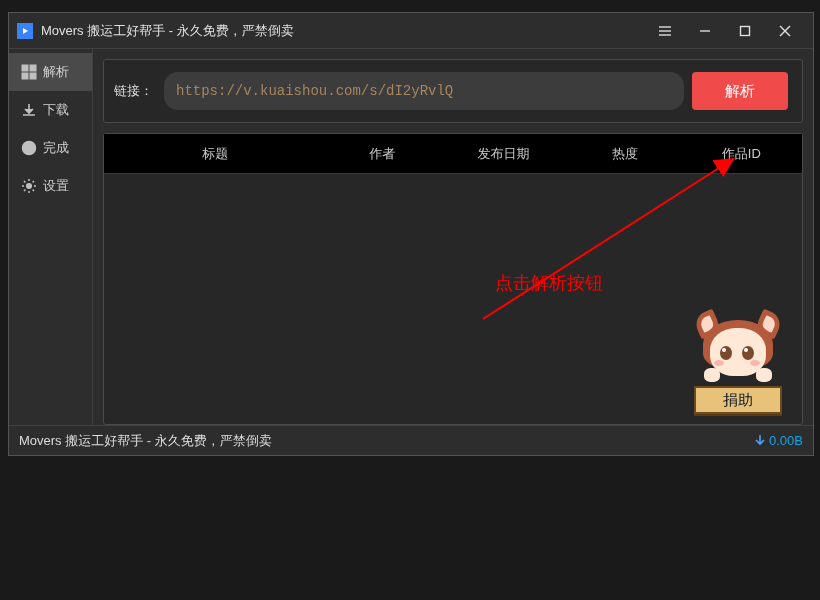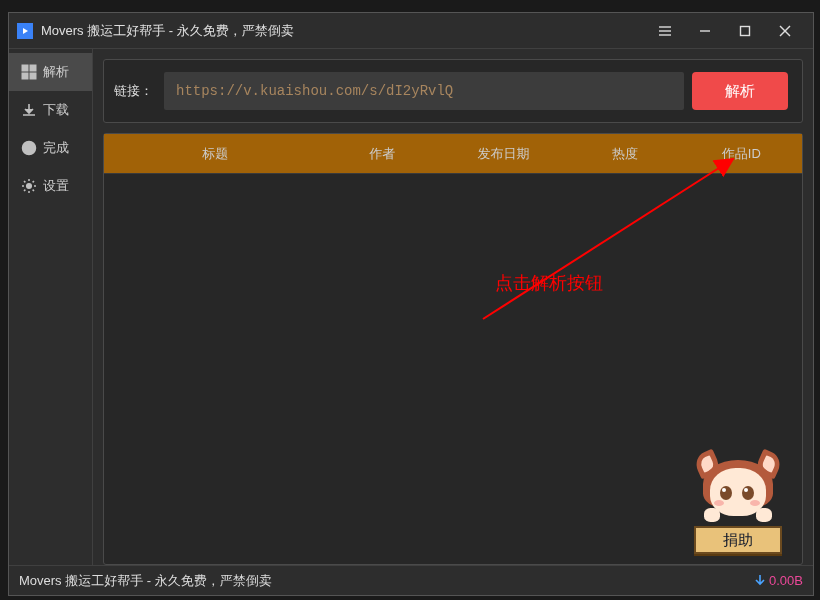"Movers 搬运工好帮手 - 永久免费，严禁倒卖" .window { height: 584px -> 444px }
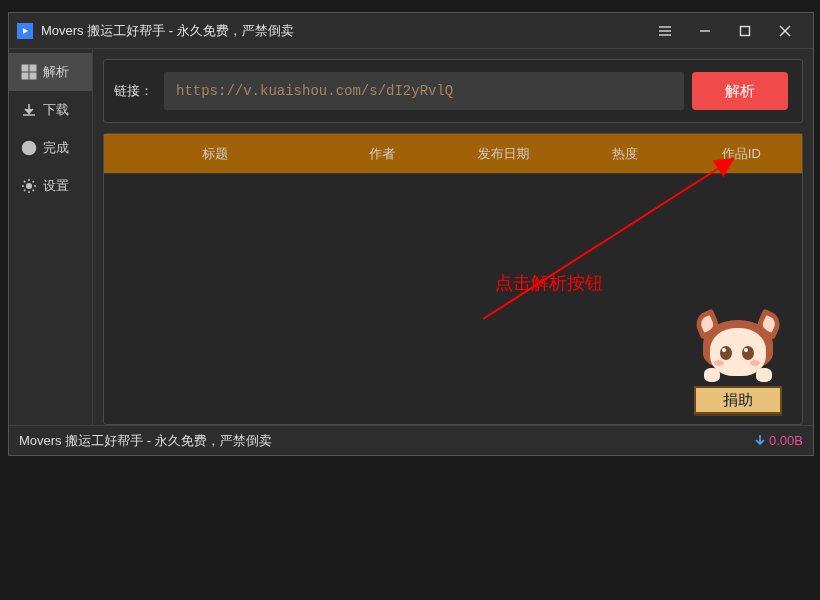"https://v.kuaishou.com/s/dI2yRvlQ" .url-input { border-radius: 2px -> 14px }
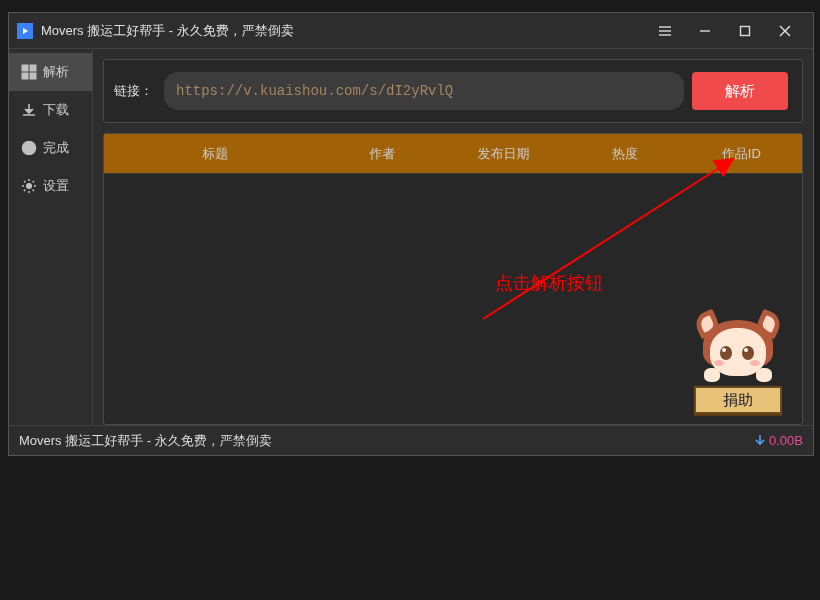"标题" .thead { background: #a16207 -> #000000 }
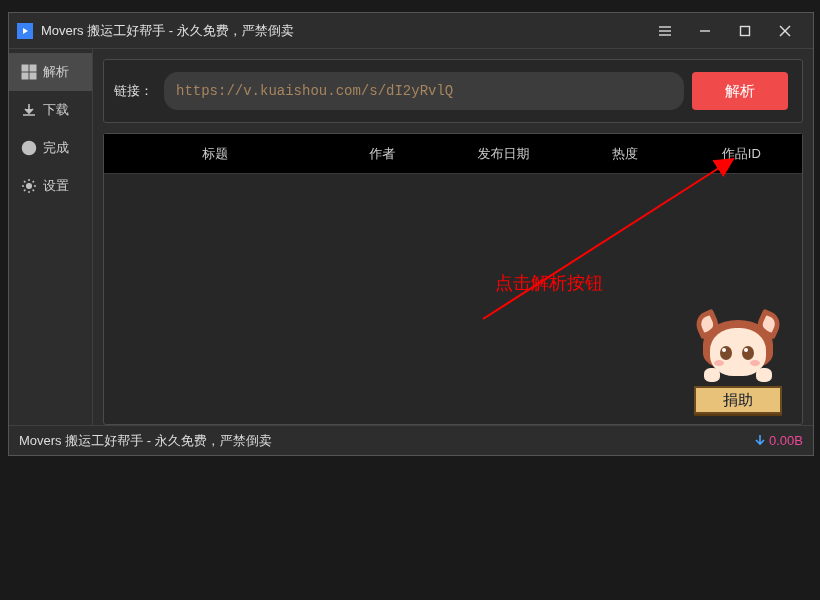"0.00B" .speed { color: #ec4899 -> #0ea5e9 }
